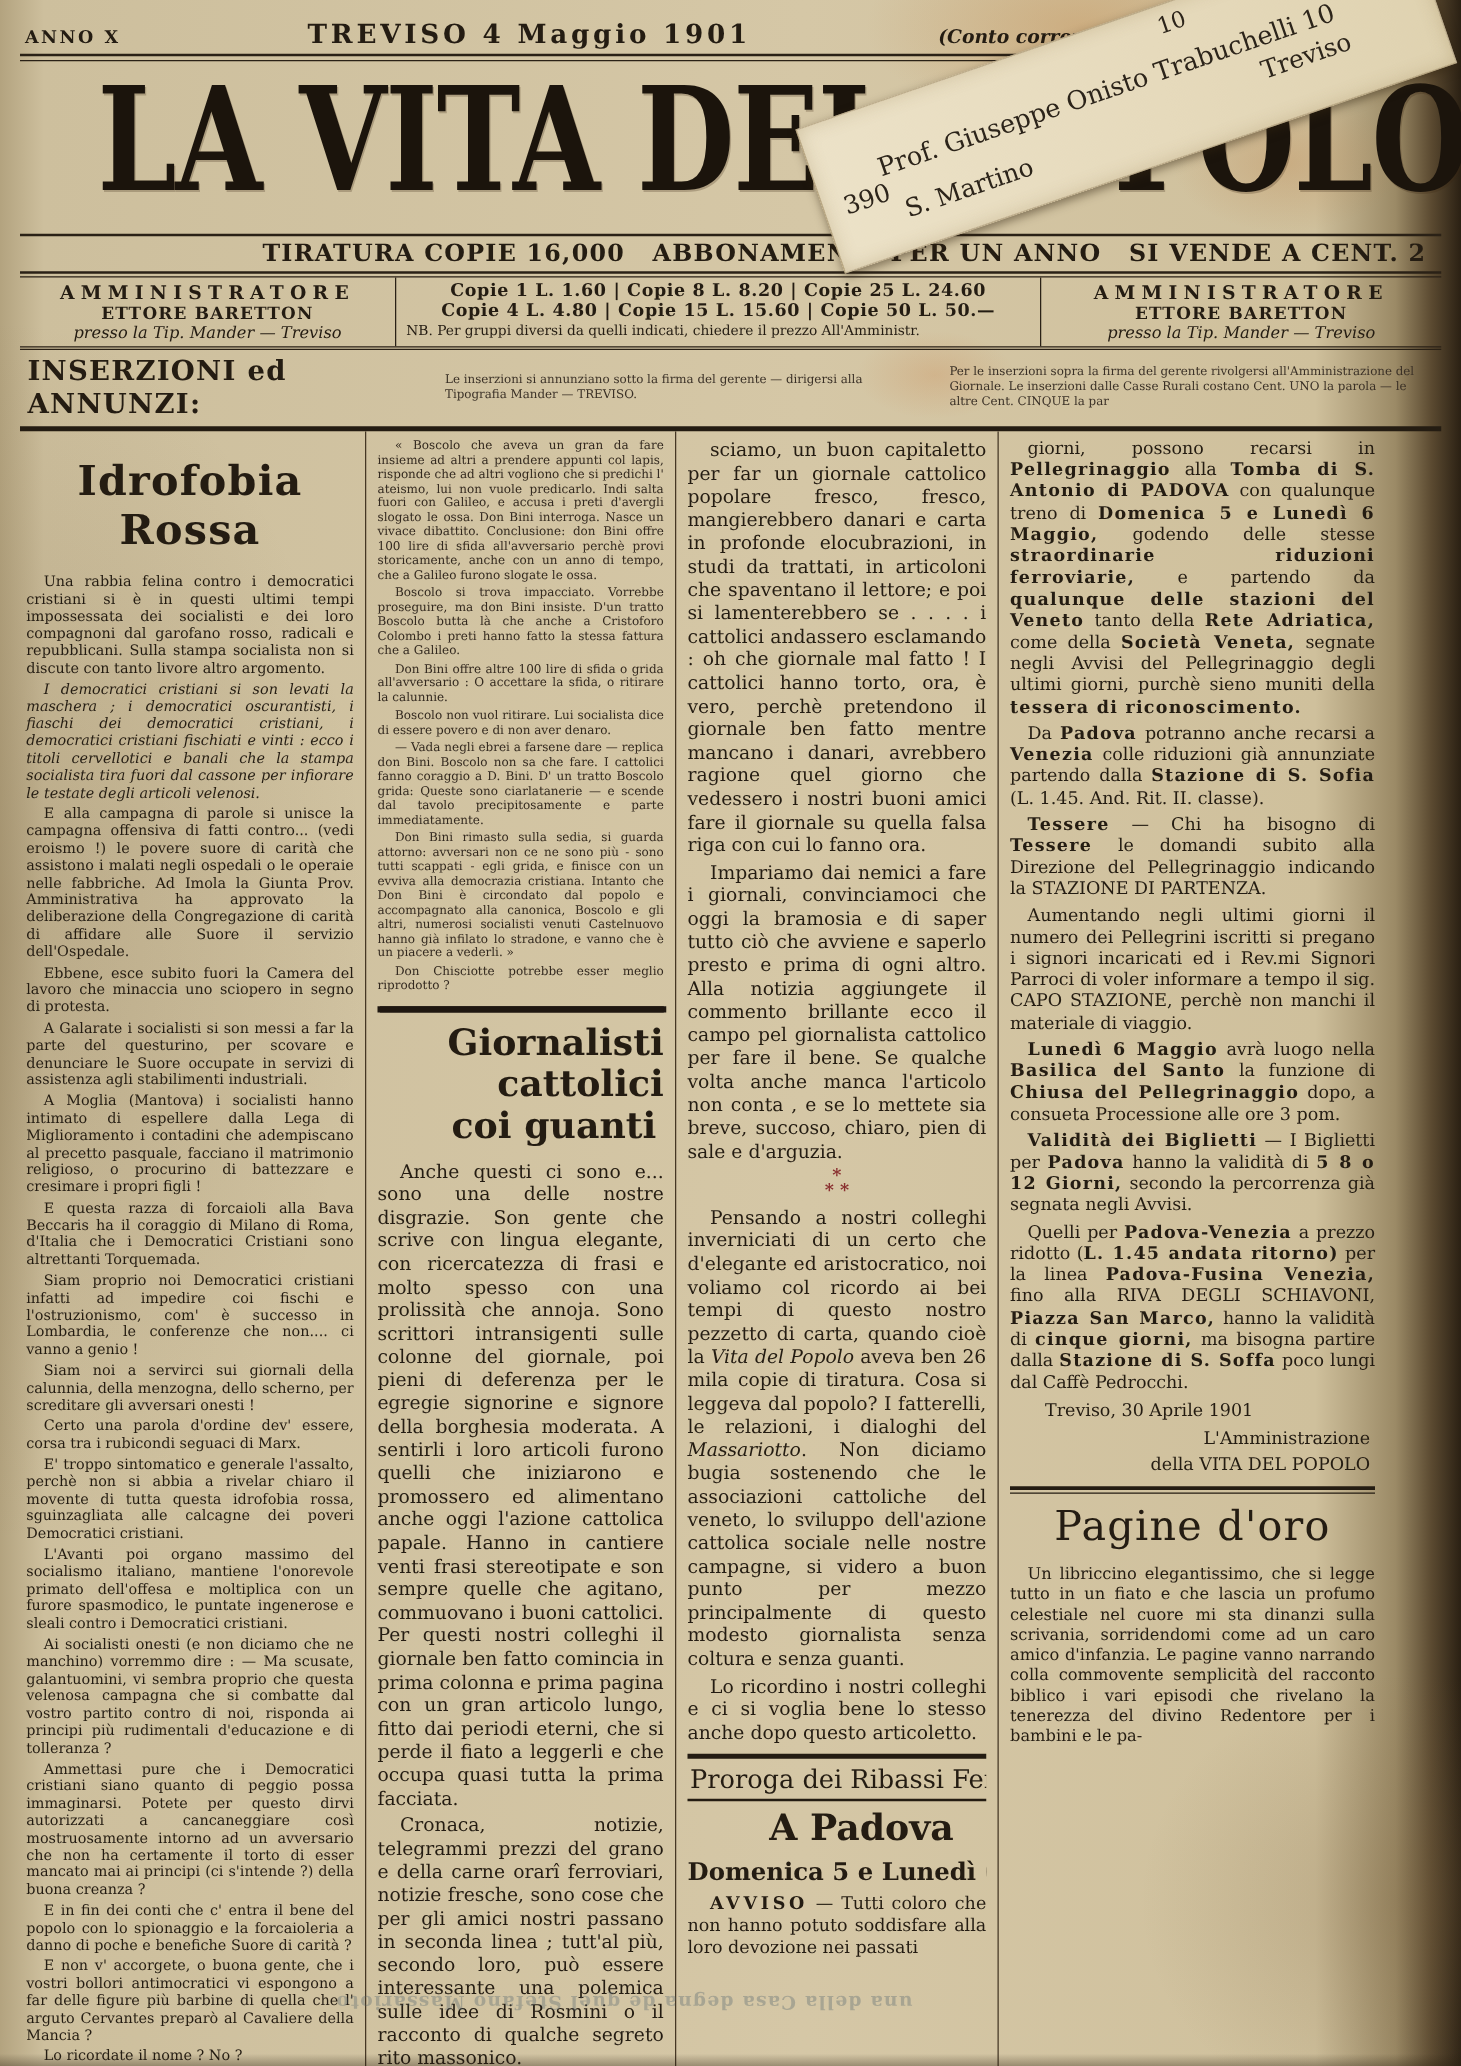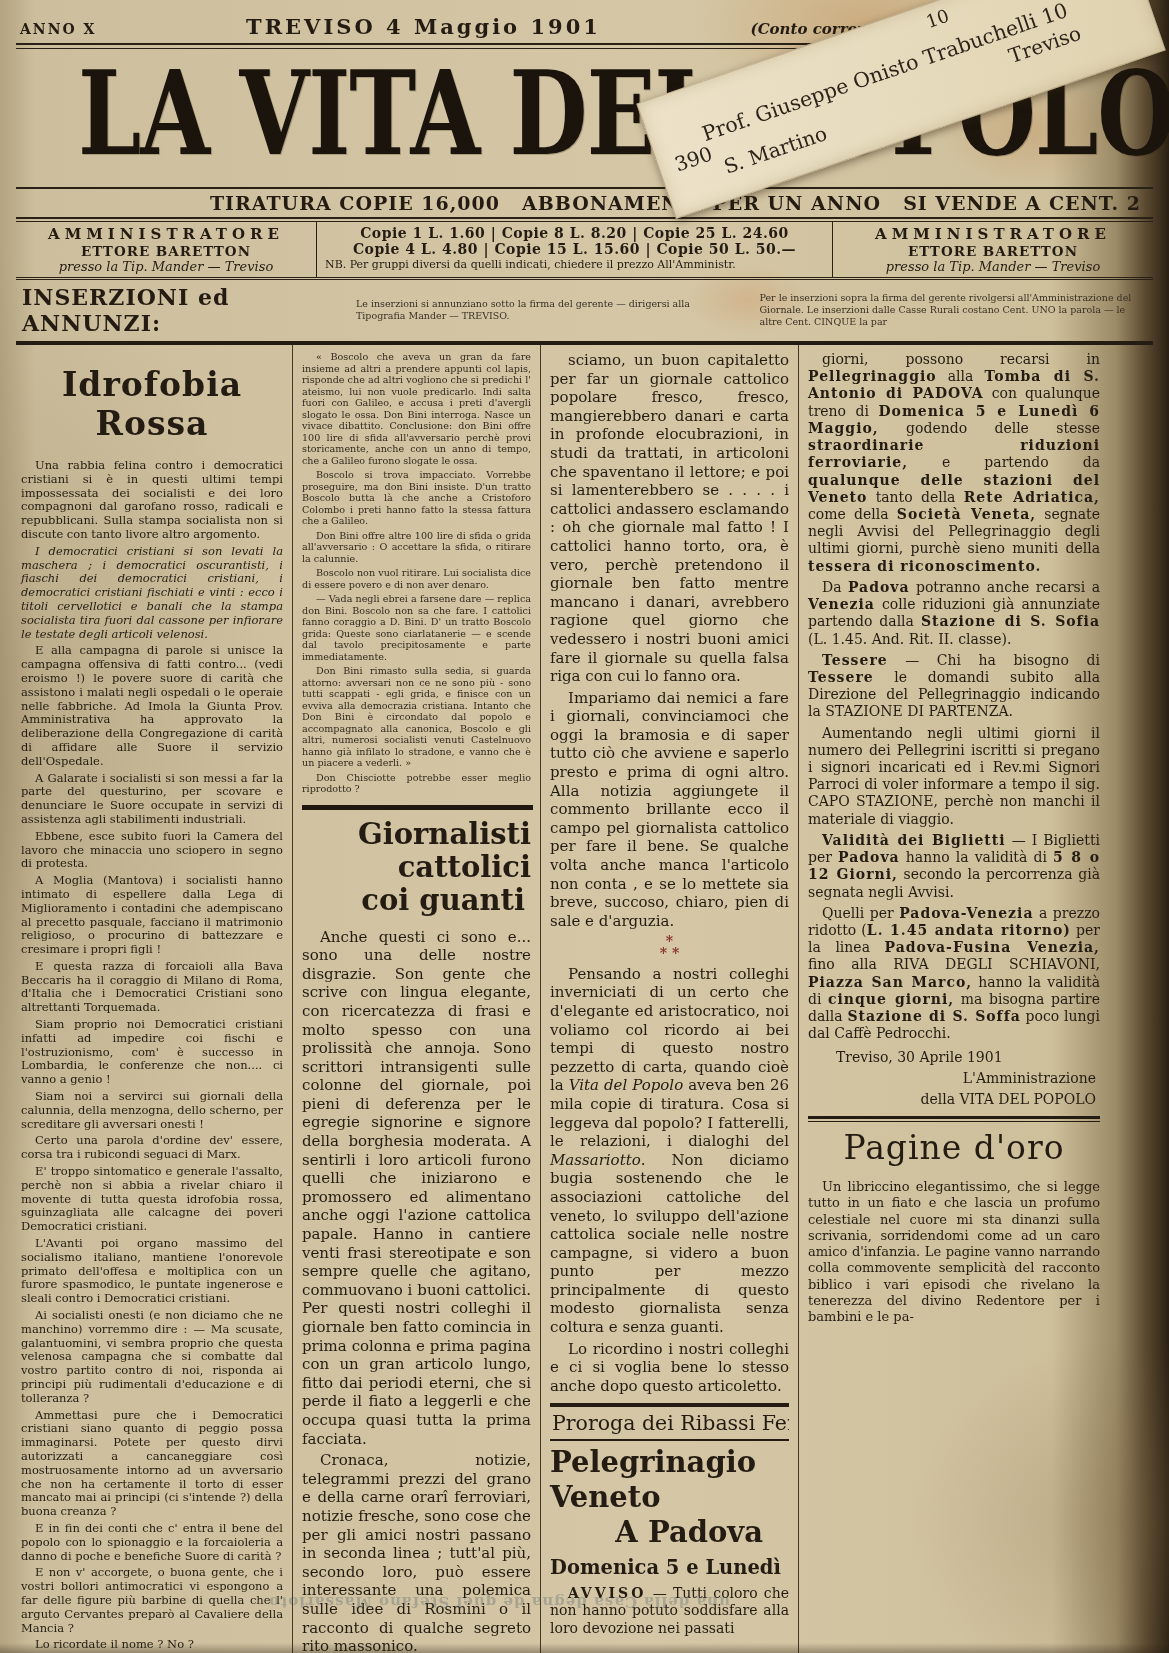"A Galarate i socialisti si" p { order: before "Ebbene, esce subito fuori la" -> after "Ebbene, esce subito fuori la" }
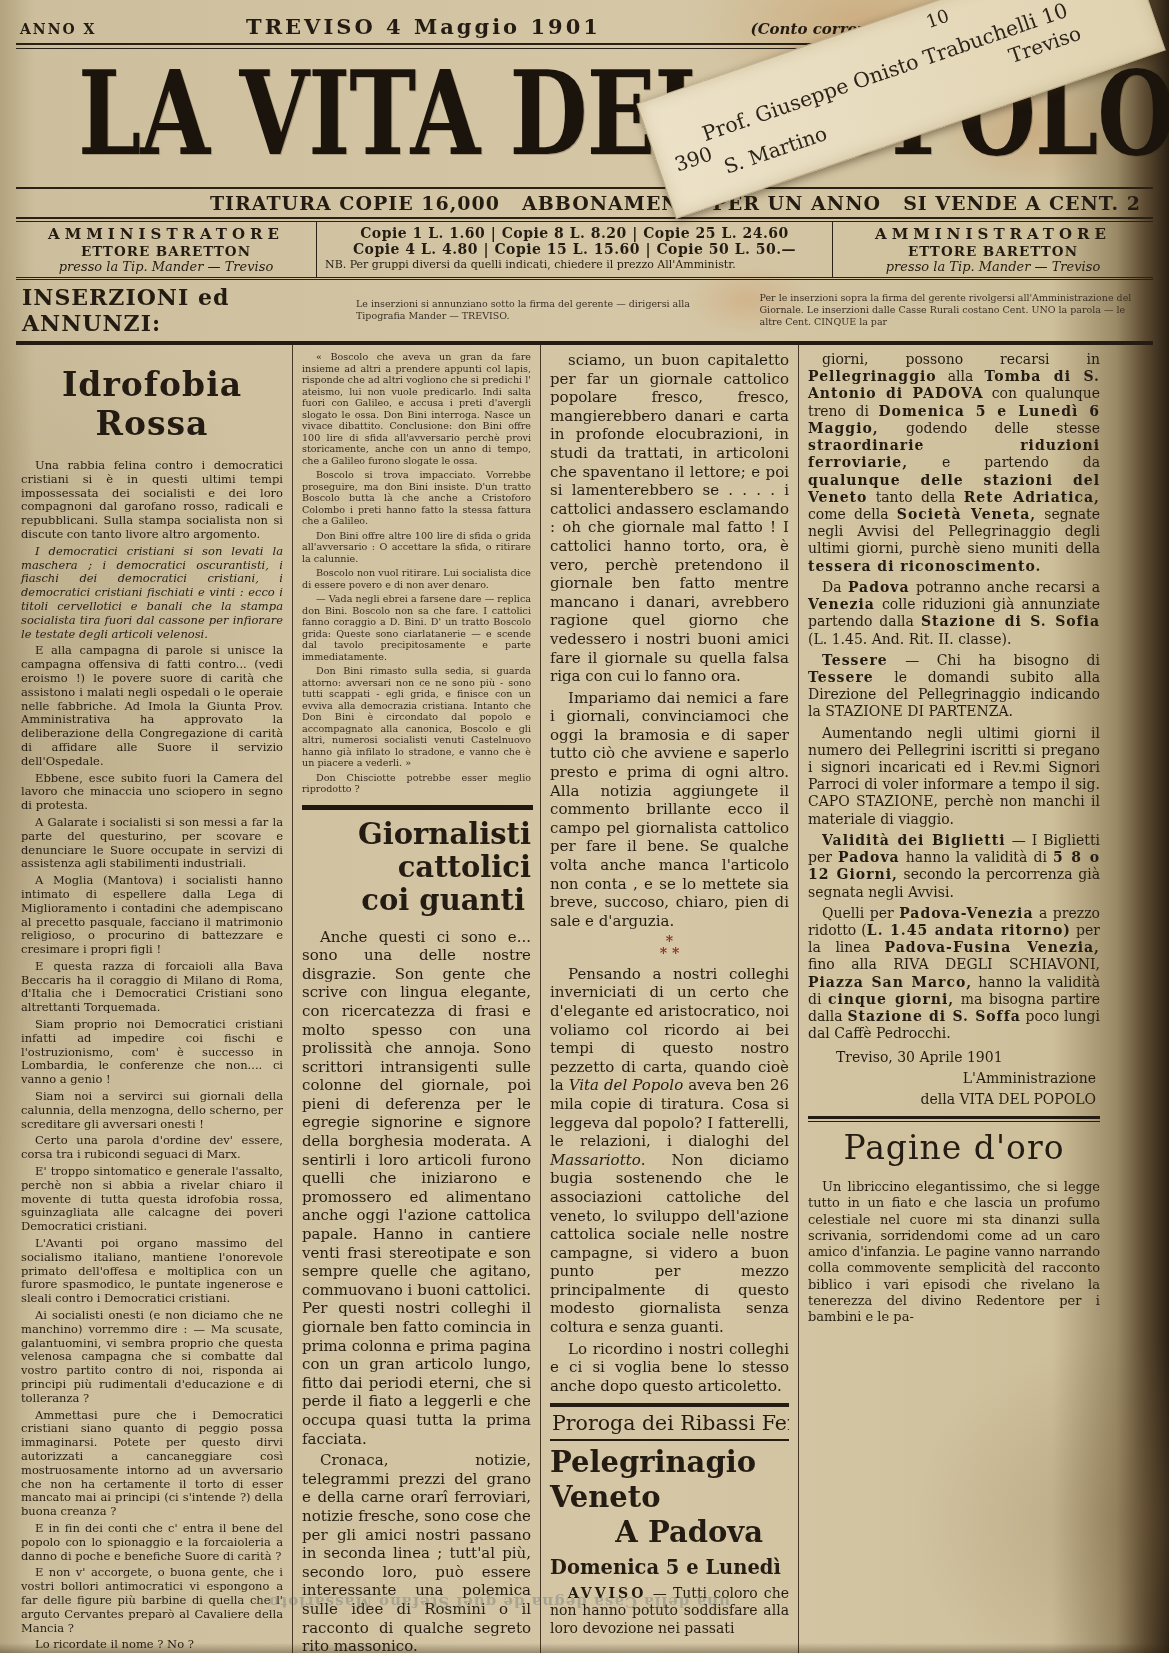"Lunedì 6 Maggio avrà luogo" p { html: none -> <p><span>Lunedì 6 Maggio</span><span> avrà luogo nella </span><span>Basilica del Santo</span><span> la funzione di </span><span>Chiusa del Pellegrinaggio</span><span> dopo, a consueta Processione alle ore 3 pom.</span></p> }
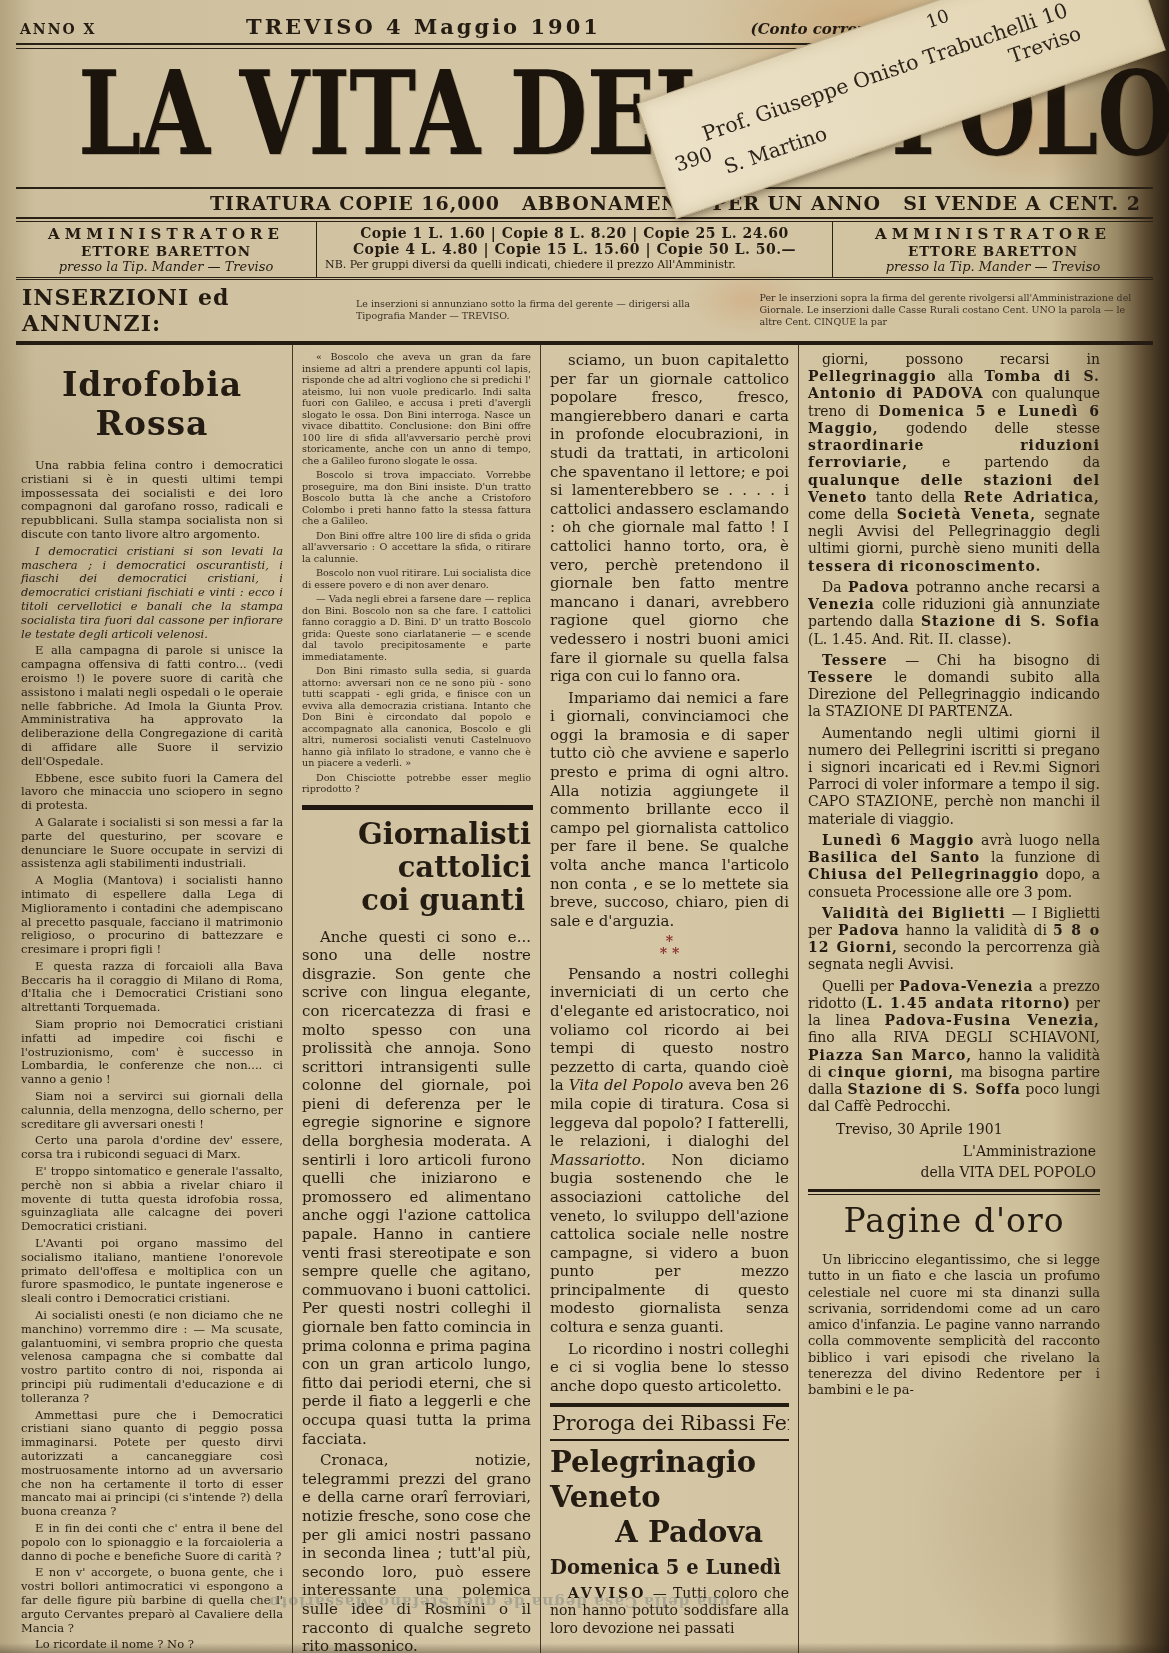"Pelegrinagio Veneto" span.l1 { html: <span>Pelegrinagio Veneto</span> -> none }
